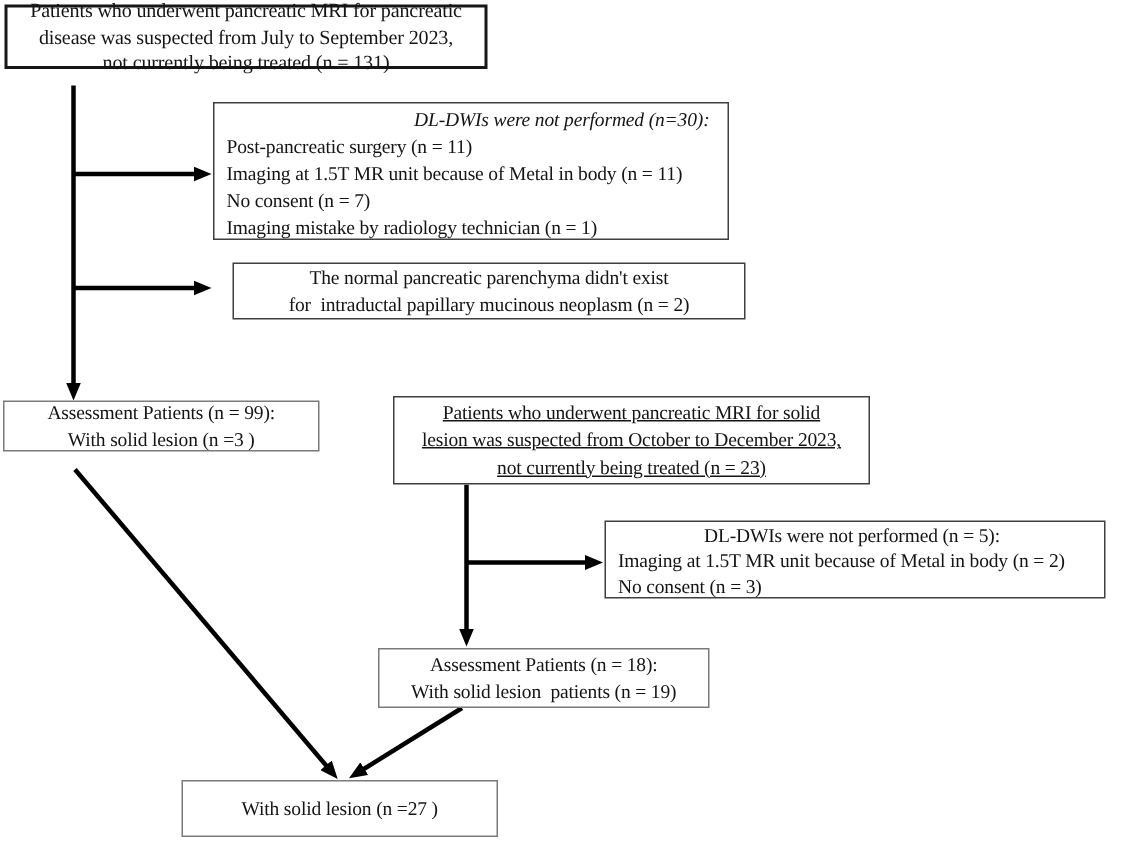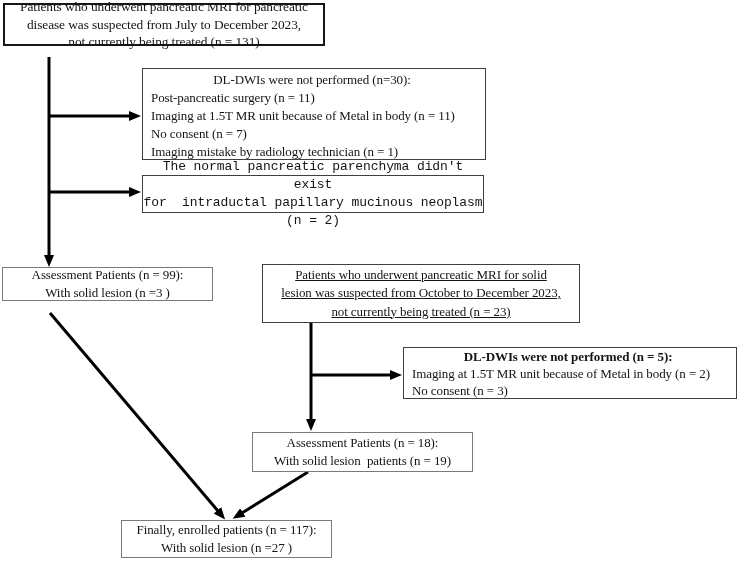"disease was suspected from July" div { text: December -> September }
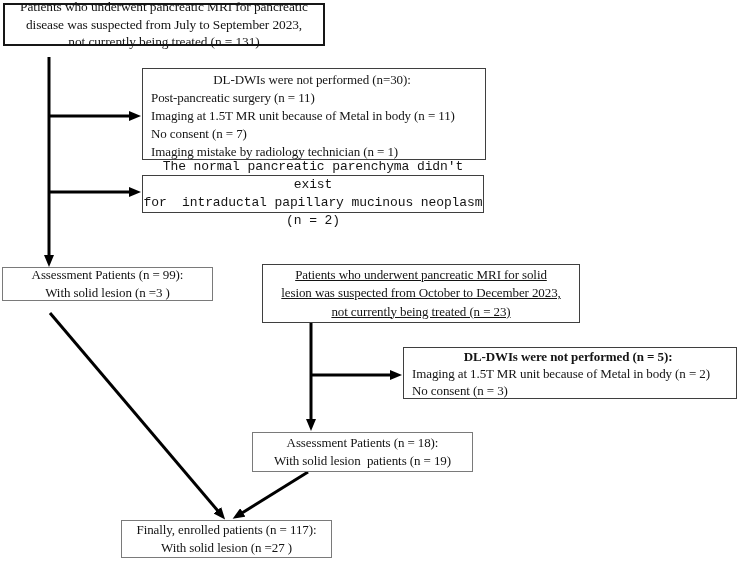"DL-DWIs were not performed (n=30):" .box2 .title { font-style: none -> italic; text-align: center -> right }
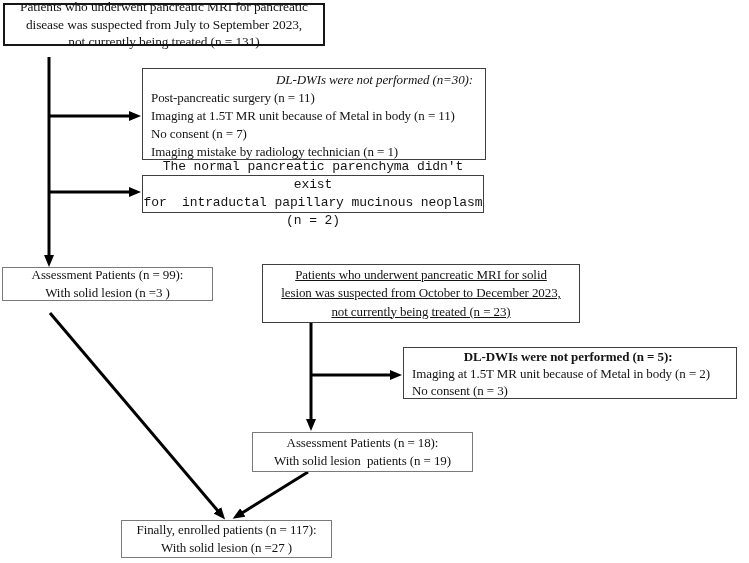"The normal pancreatic parenchyma didn't" .box3 { font-family: Liberation Mono, monospace -> none; left: 142px -> 155px }
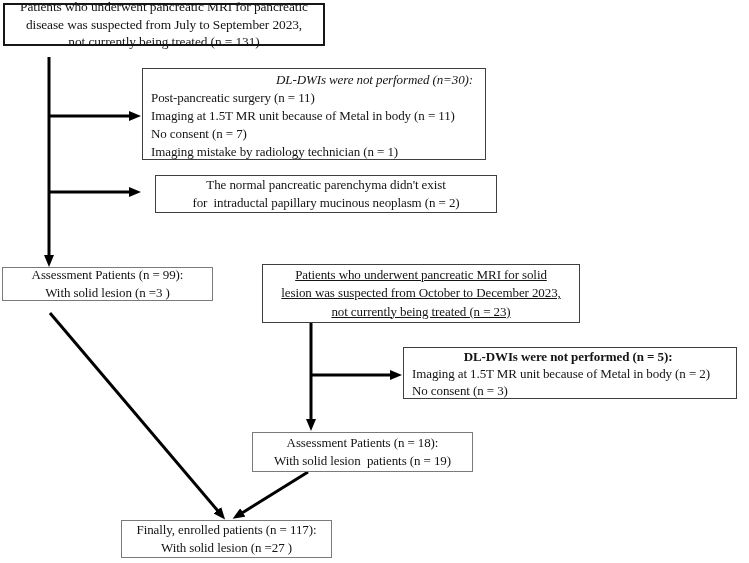"DL-DWIs were not performed (n" .box6 .title { font-weight: bold -> none }
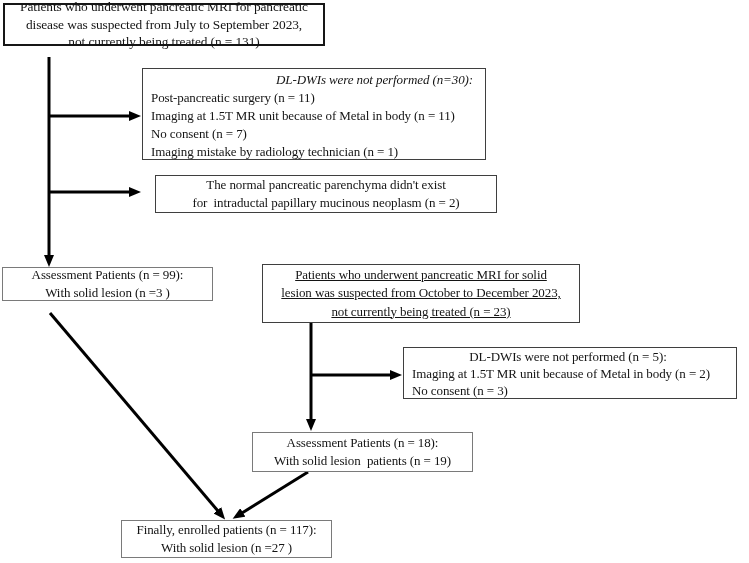"Finally, enrolled patients (n =" div { html: <div>Finally, enrolled patients (n = 117):</div> -> none }
